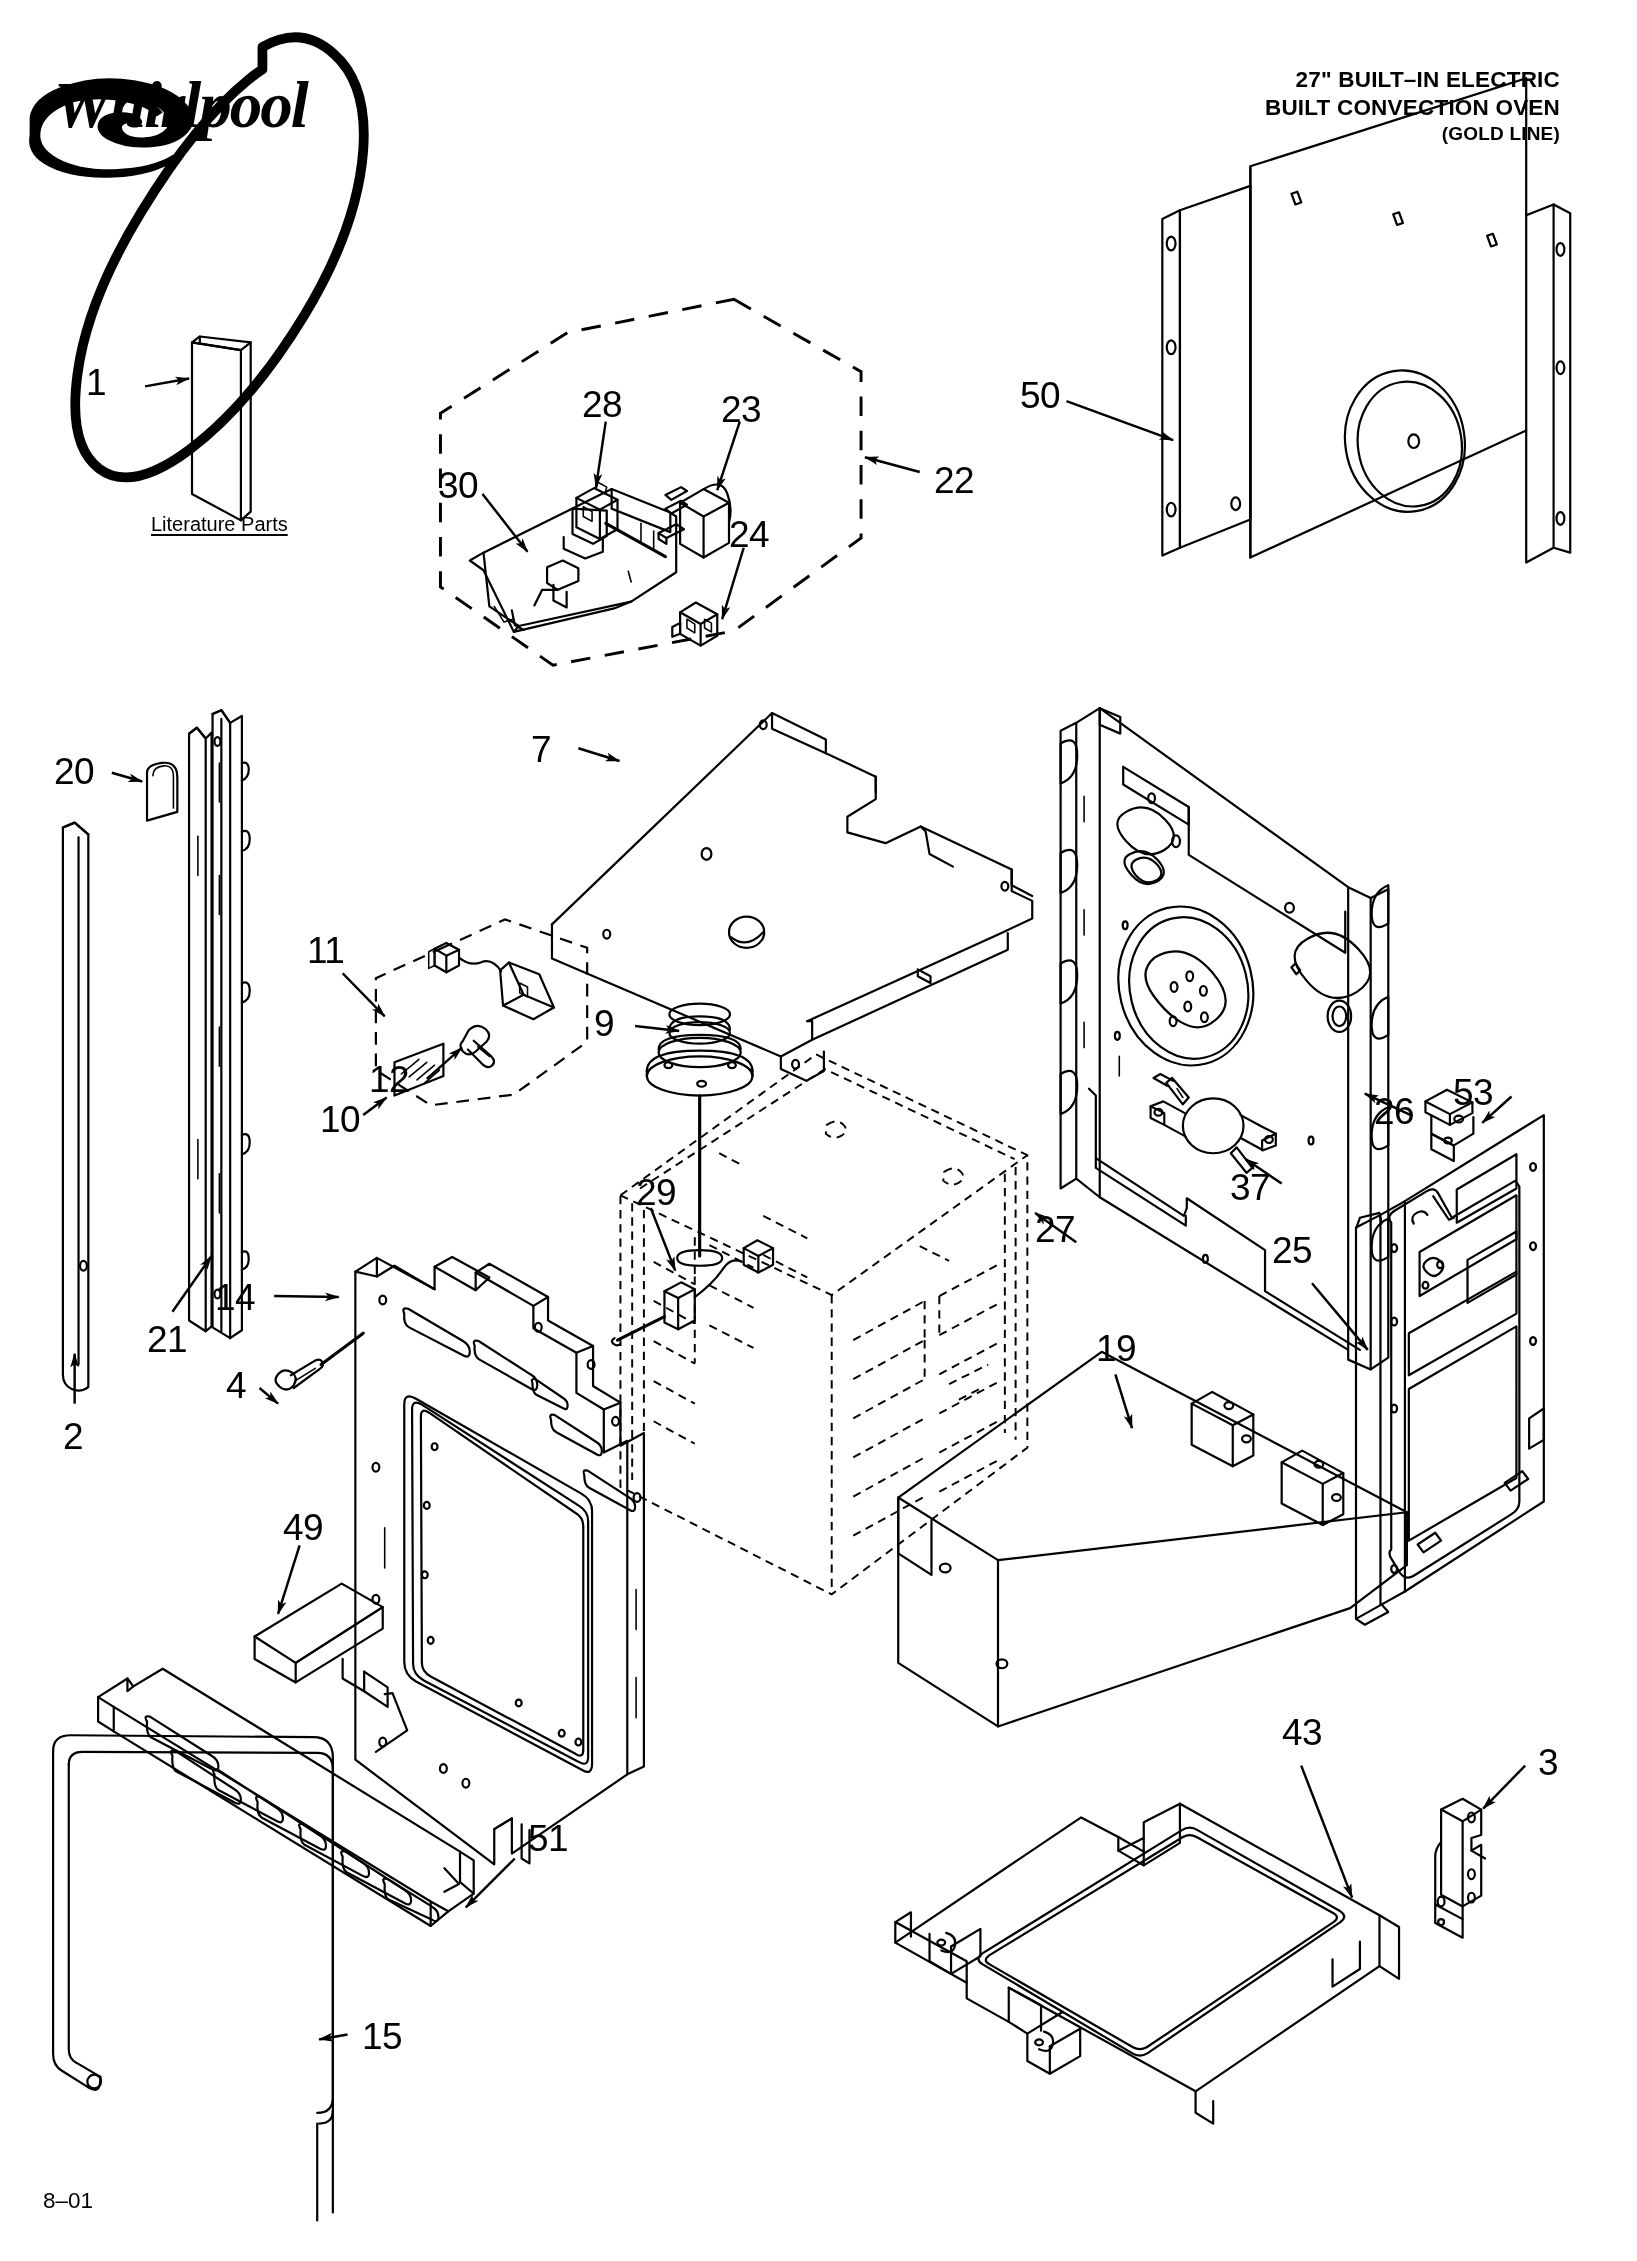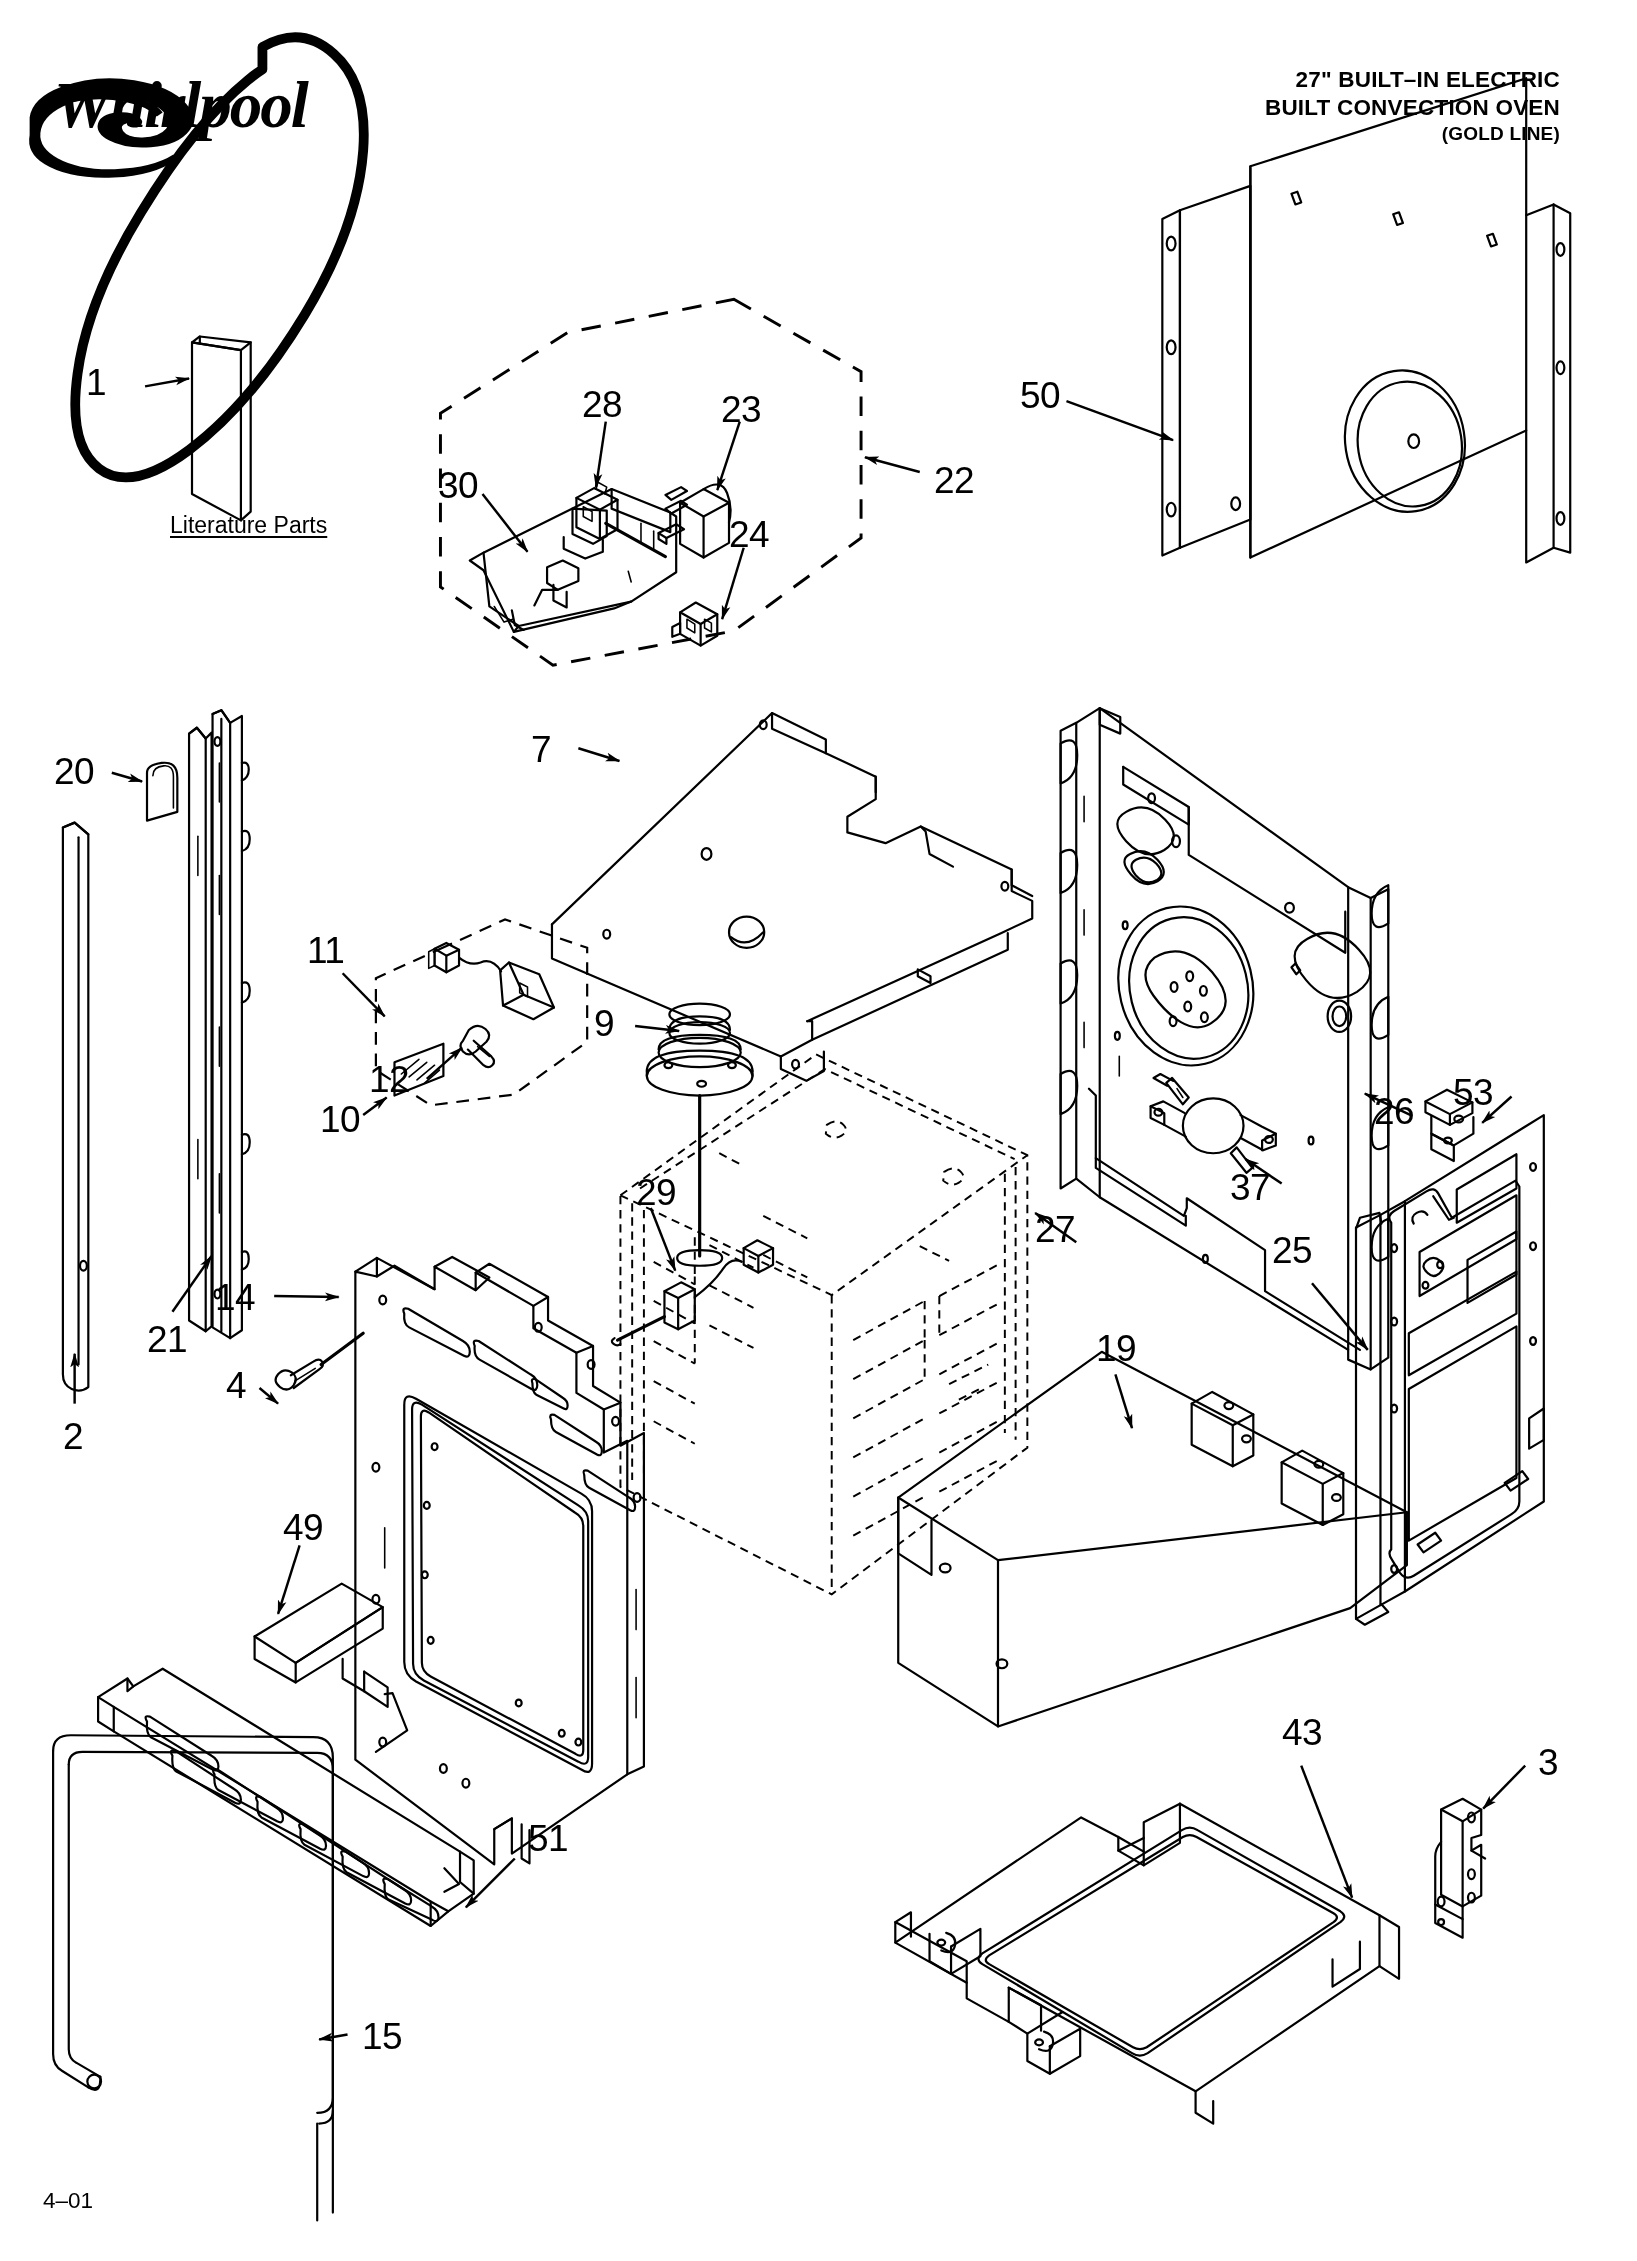"Literature Parts" .caption { font-size: 23px -> 20px; margin-left: 19px -> none }
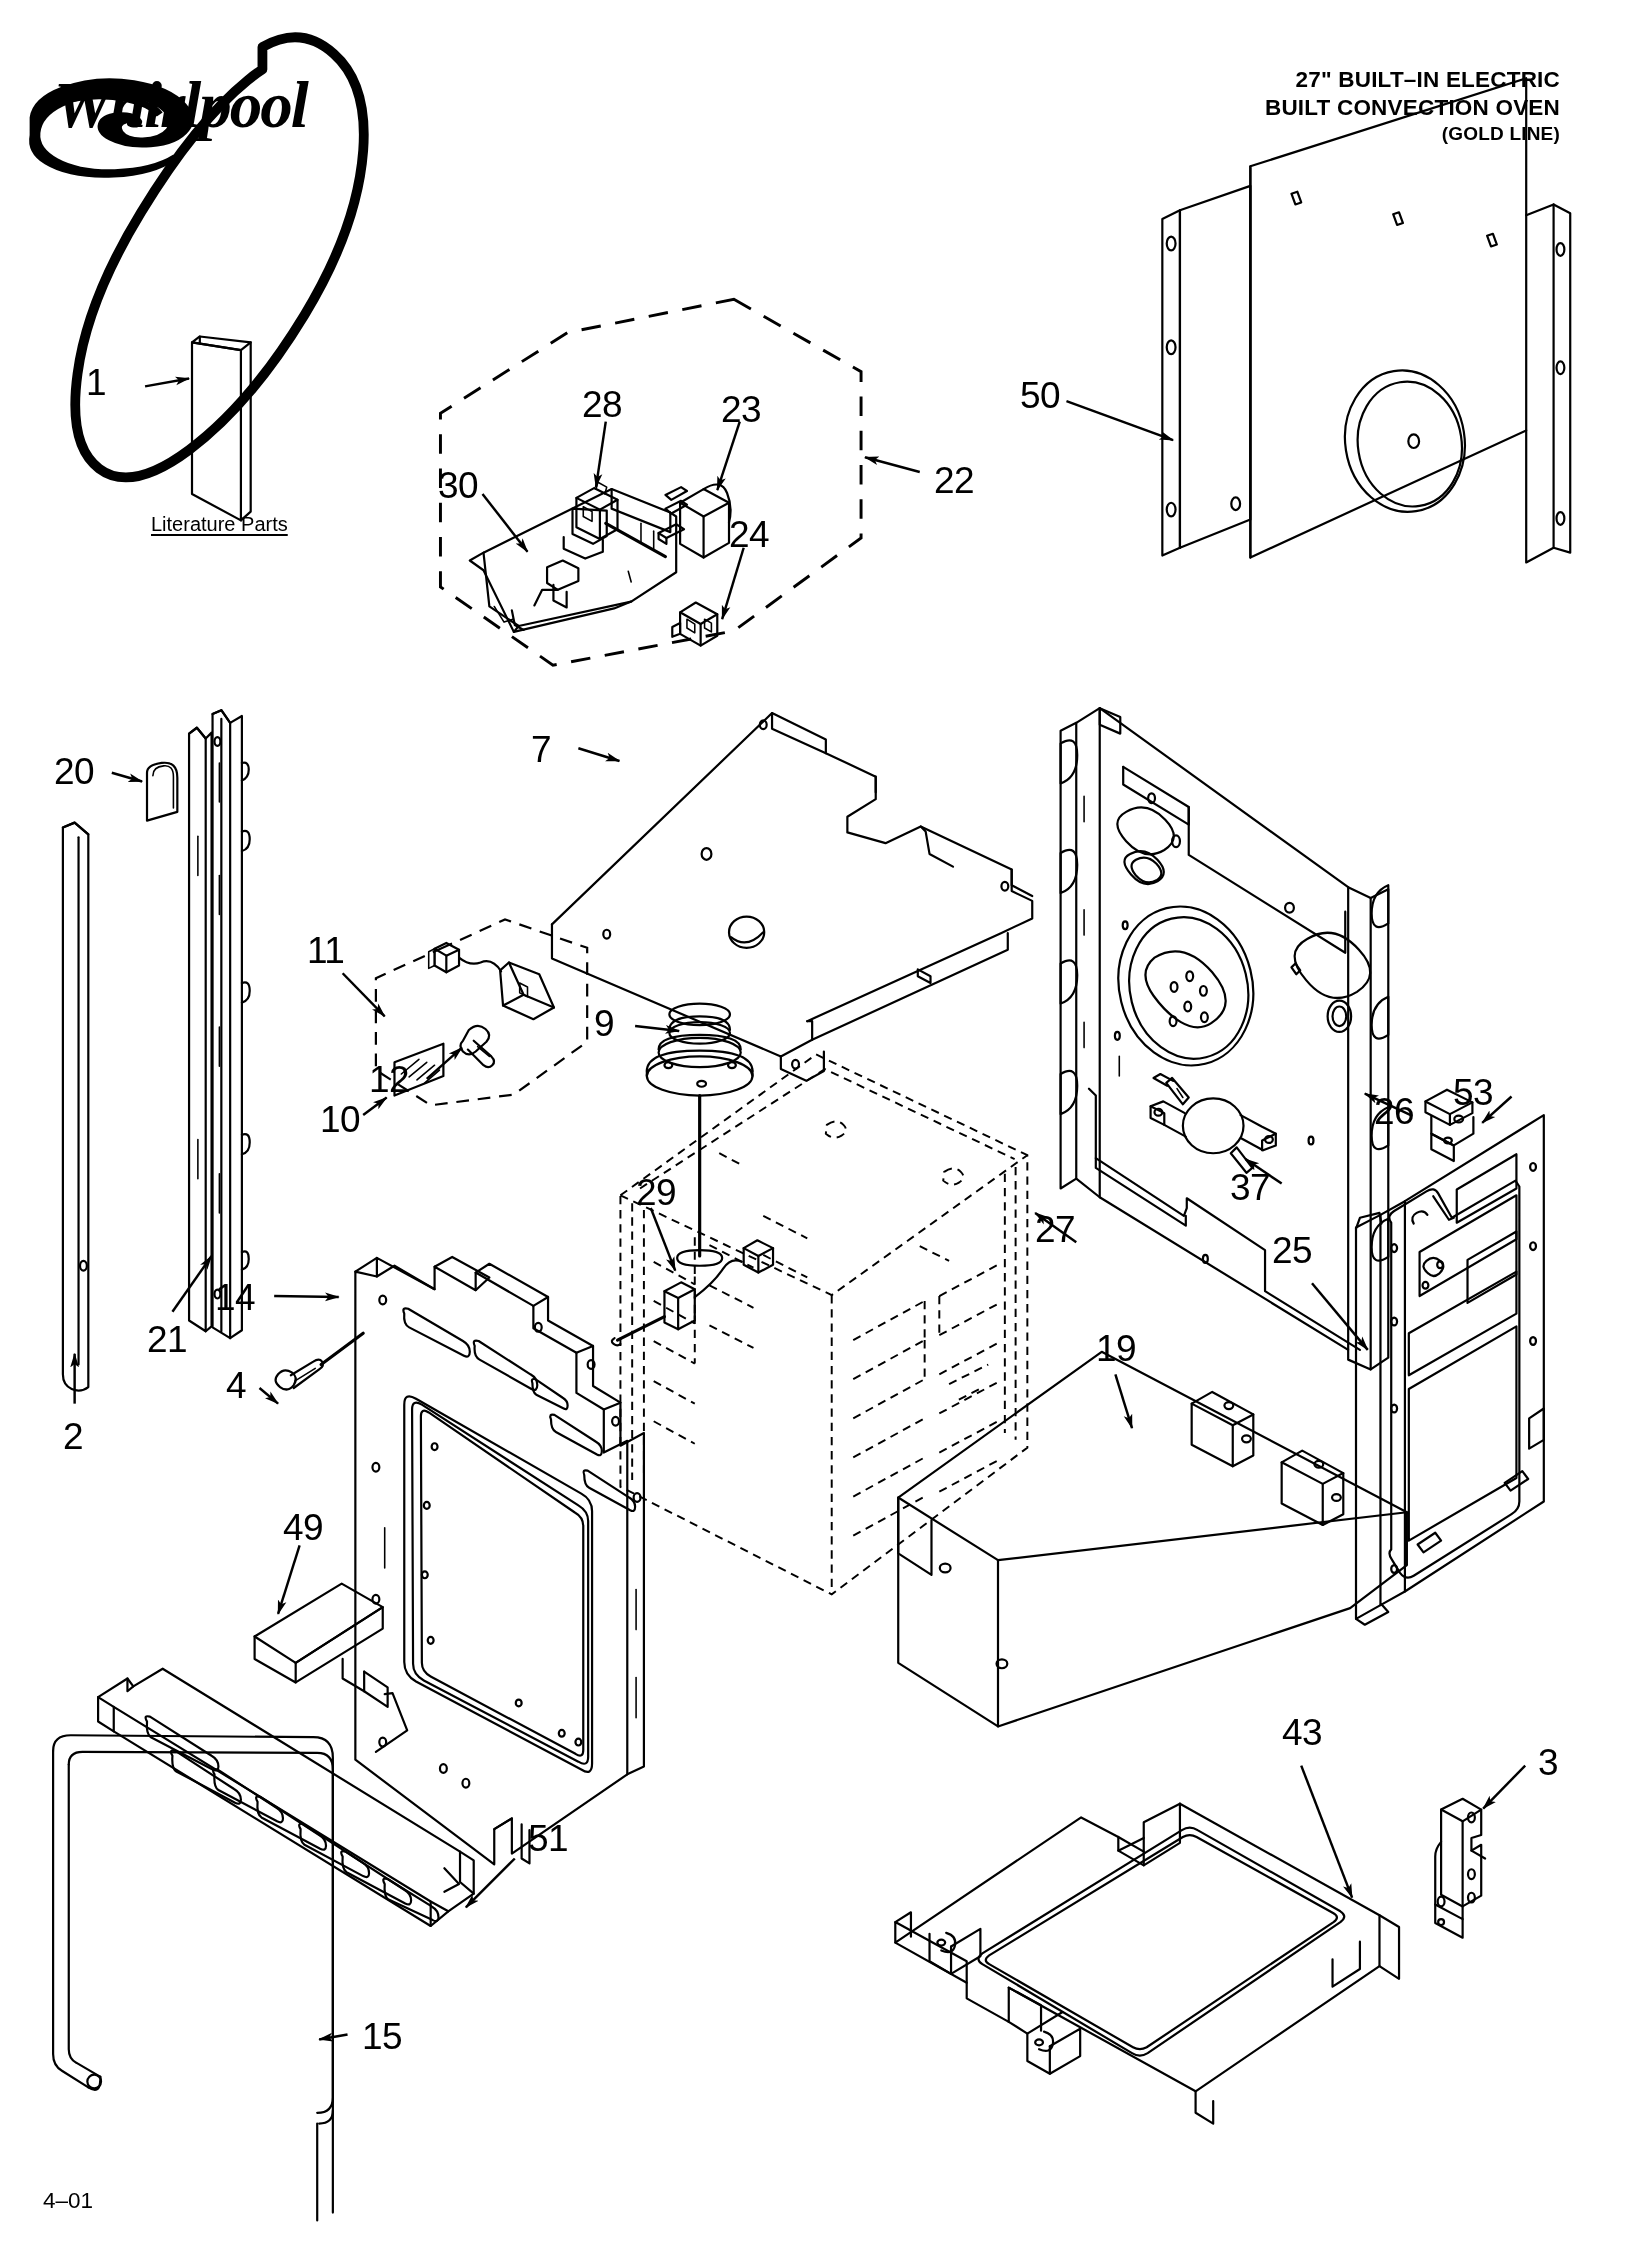"4–01" div.lbl { text: 4 -> 8 }
